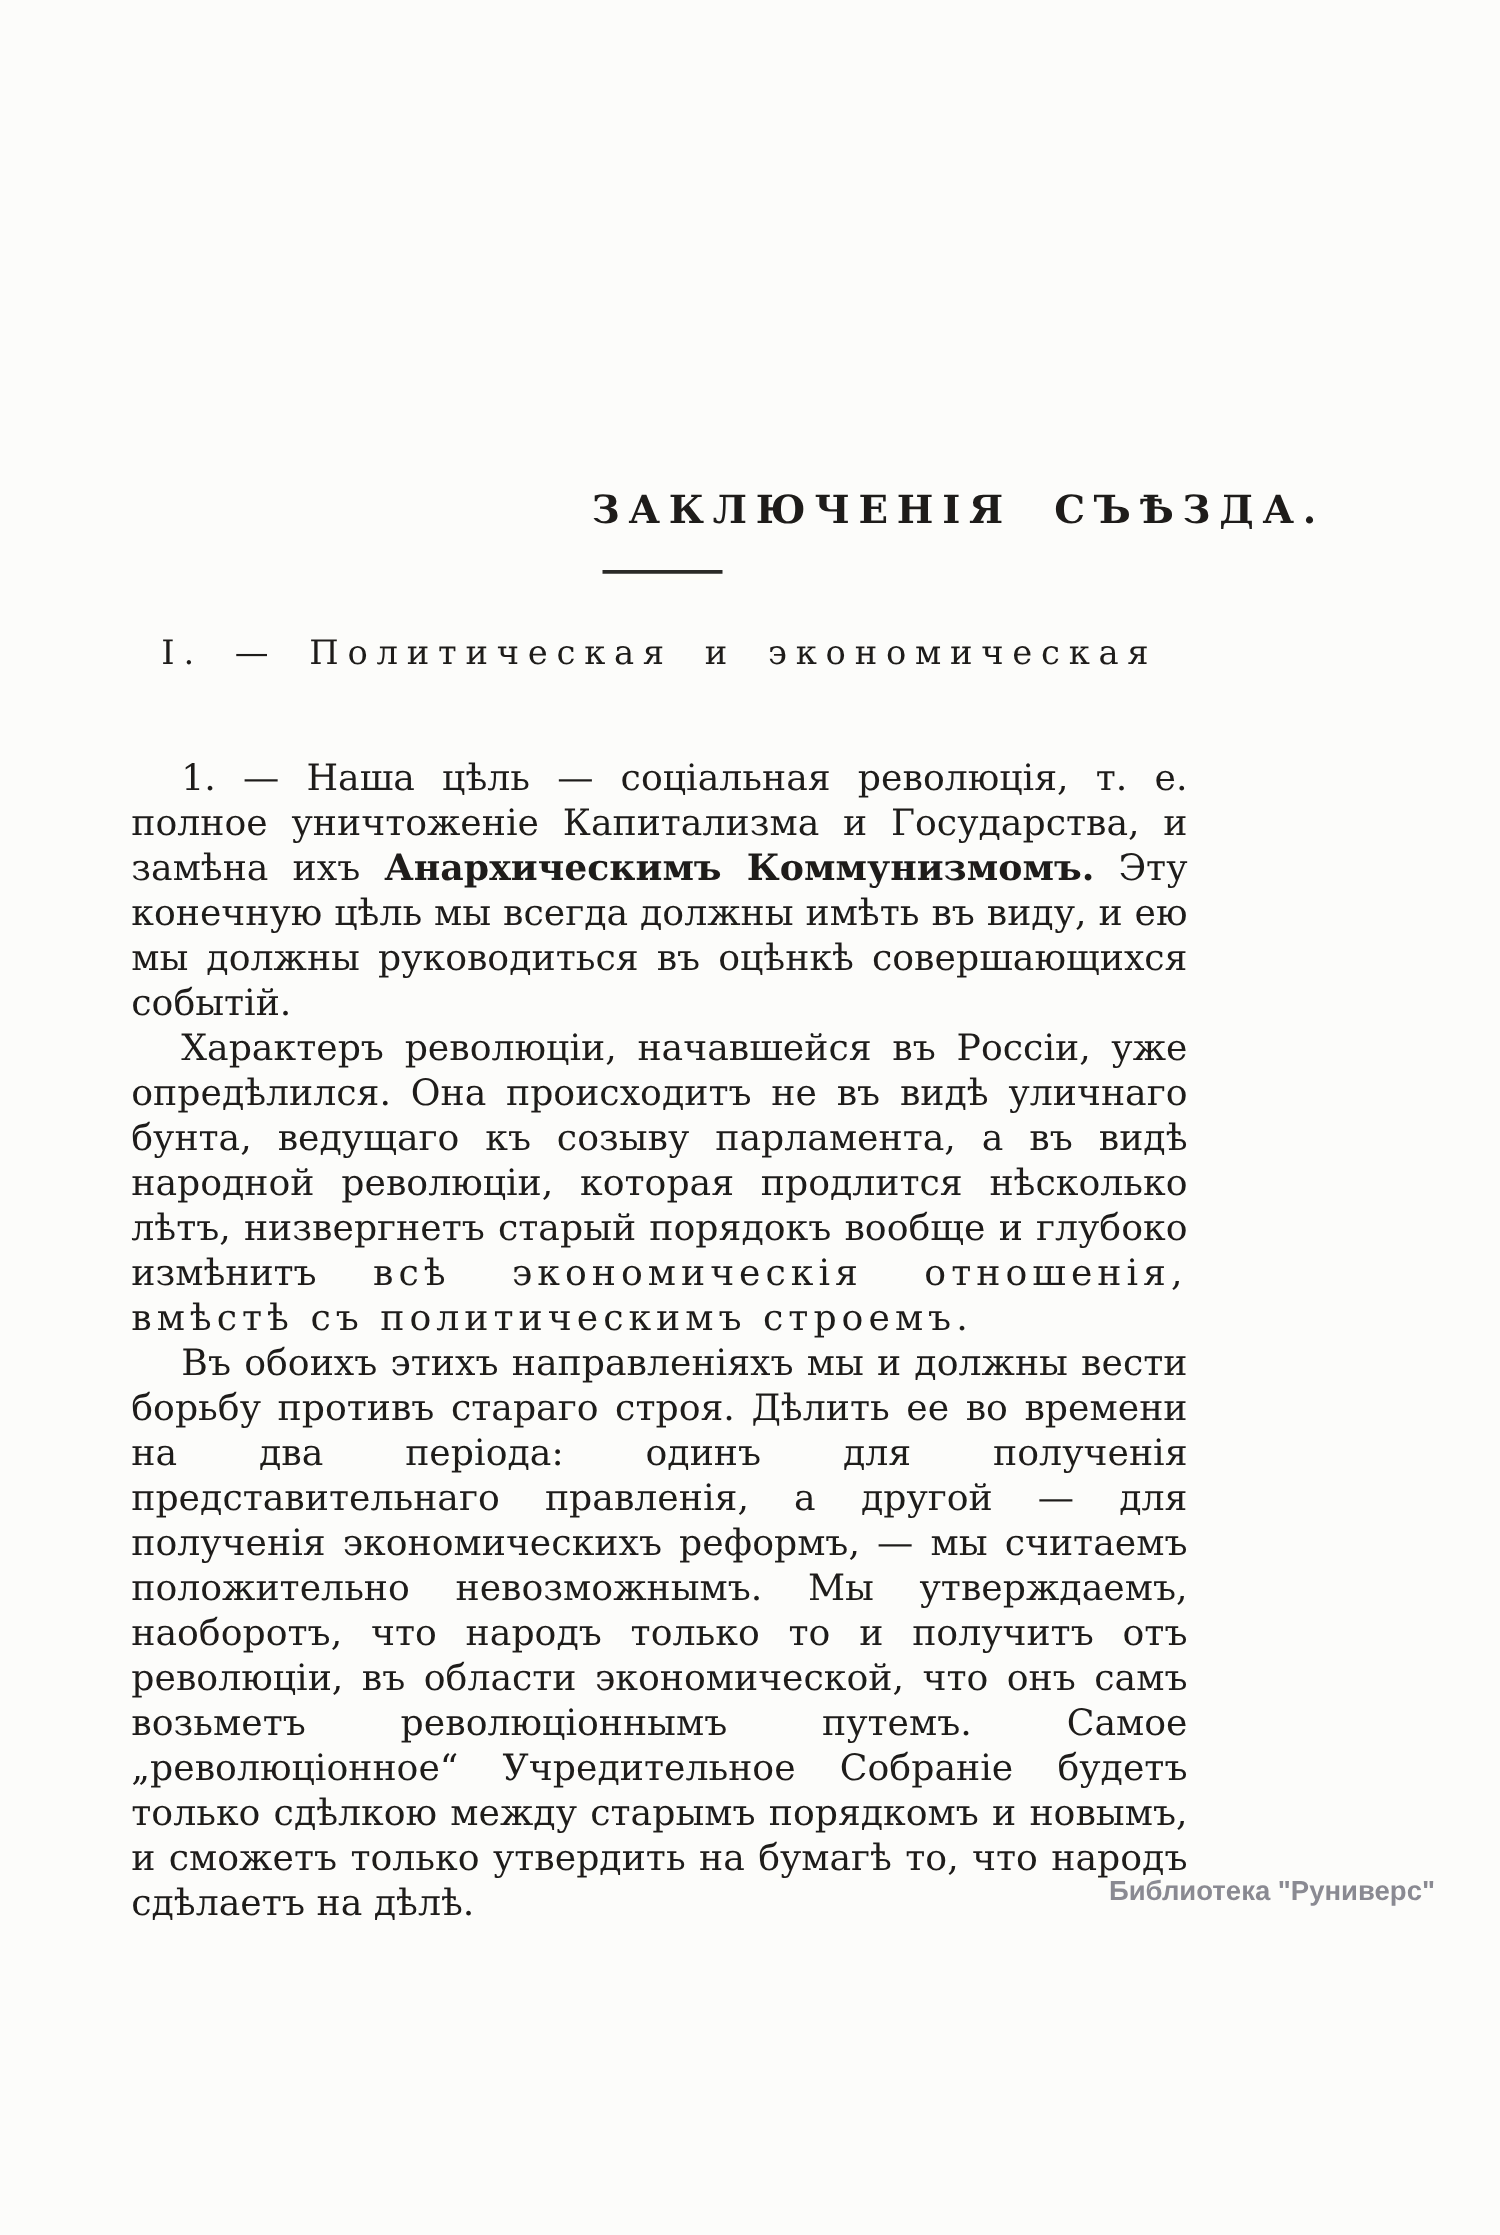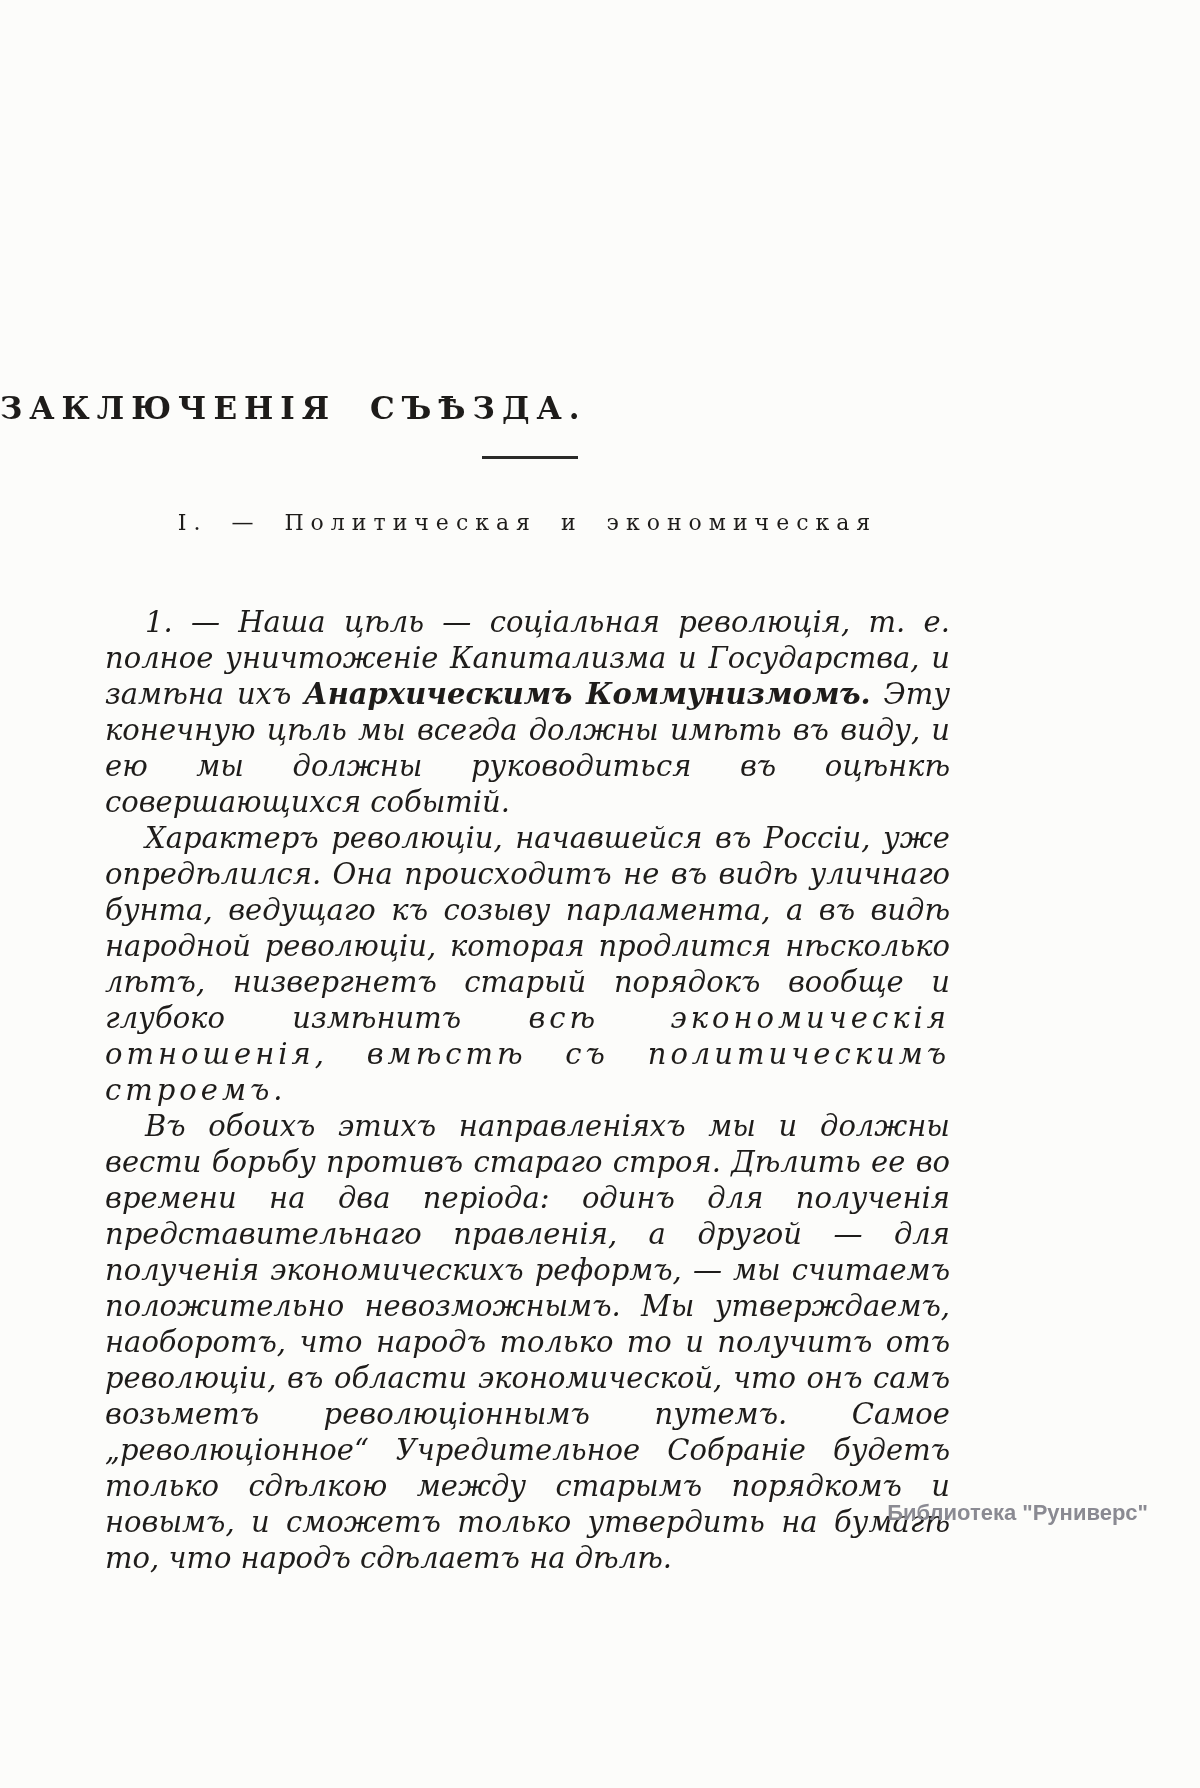"ЗАКЛЮЧЕНІЯ СЪѢЗДА." .title { padding-left: none -> 14px; text-align: left -> right }
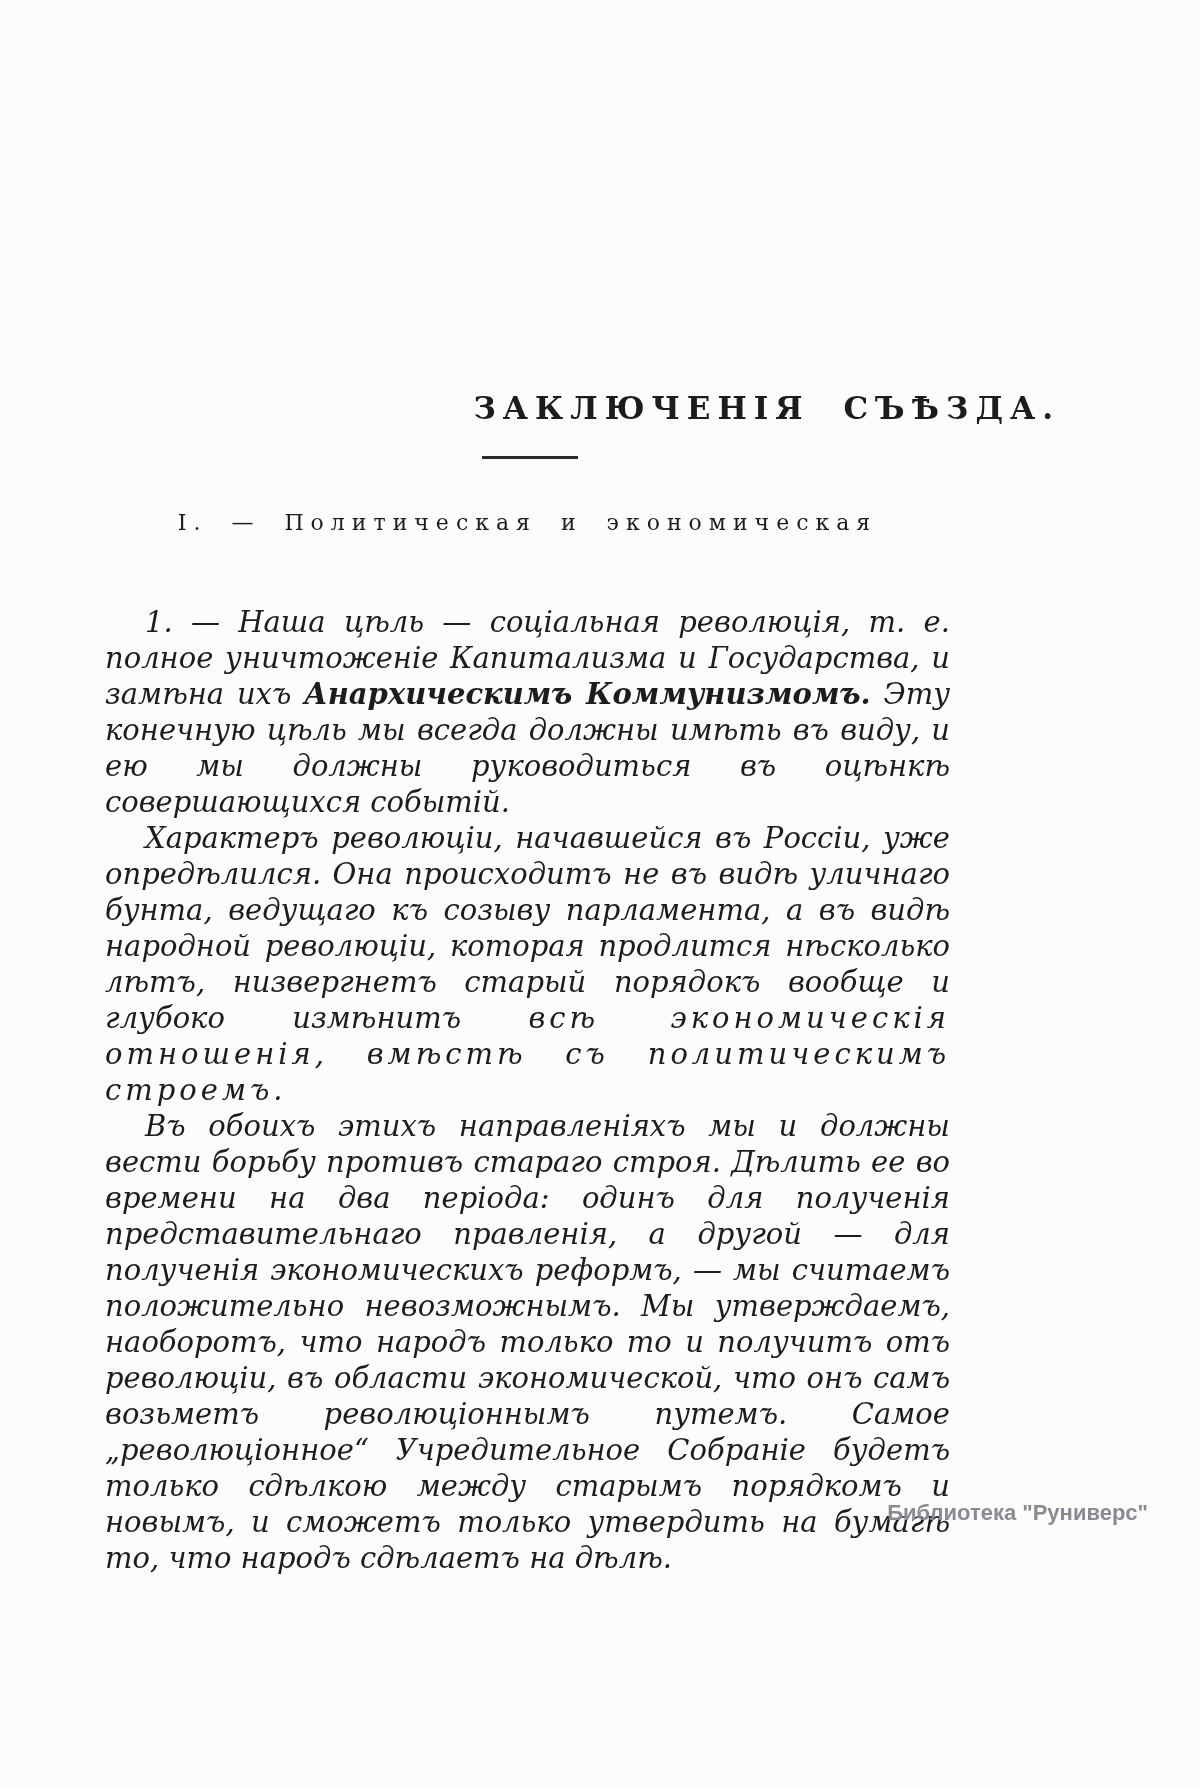"I. — Политическая и экономическая" .section-heading { font-size: 22px -> 27px }
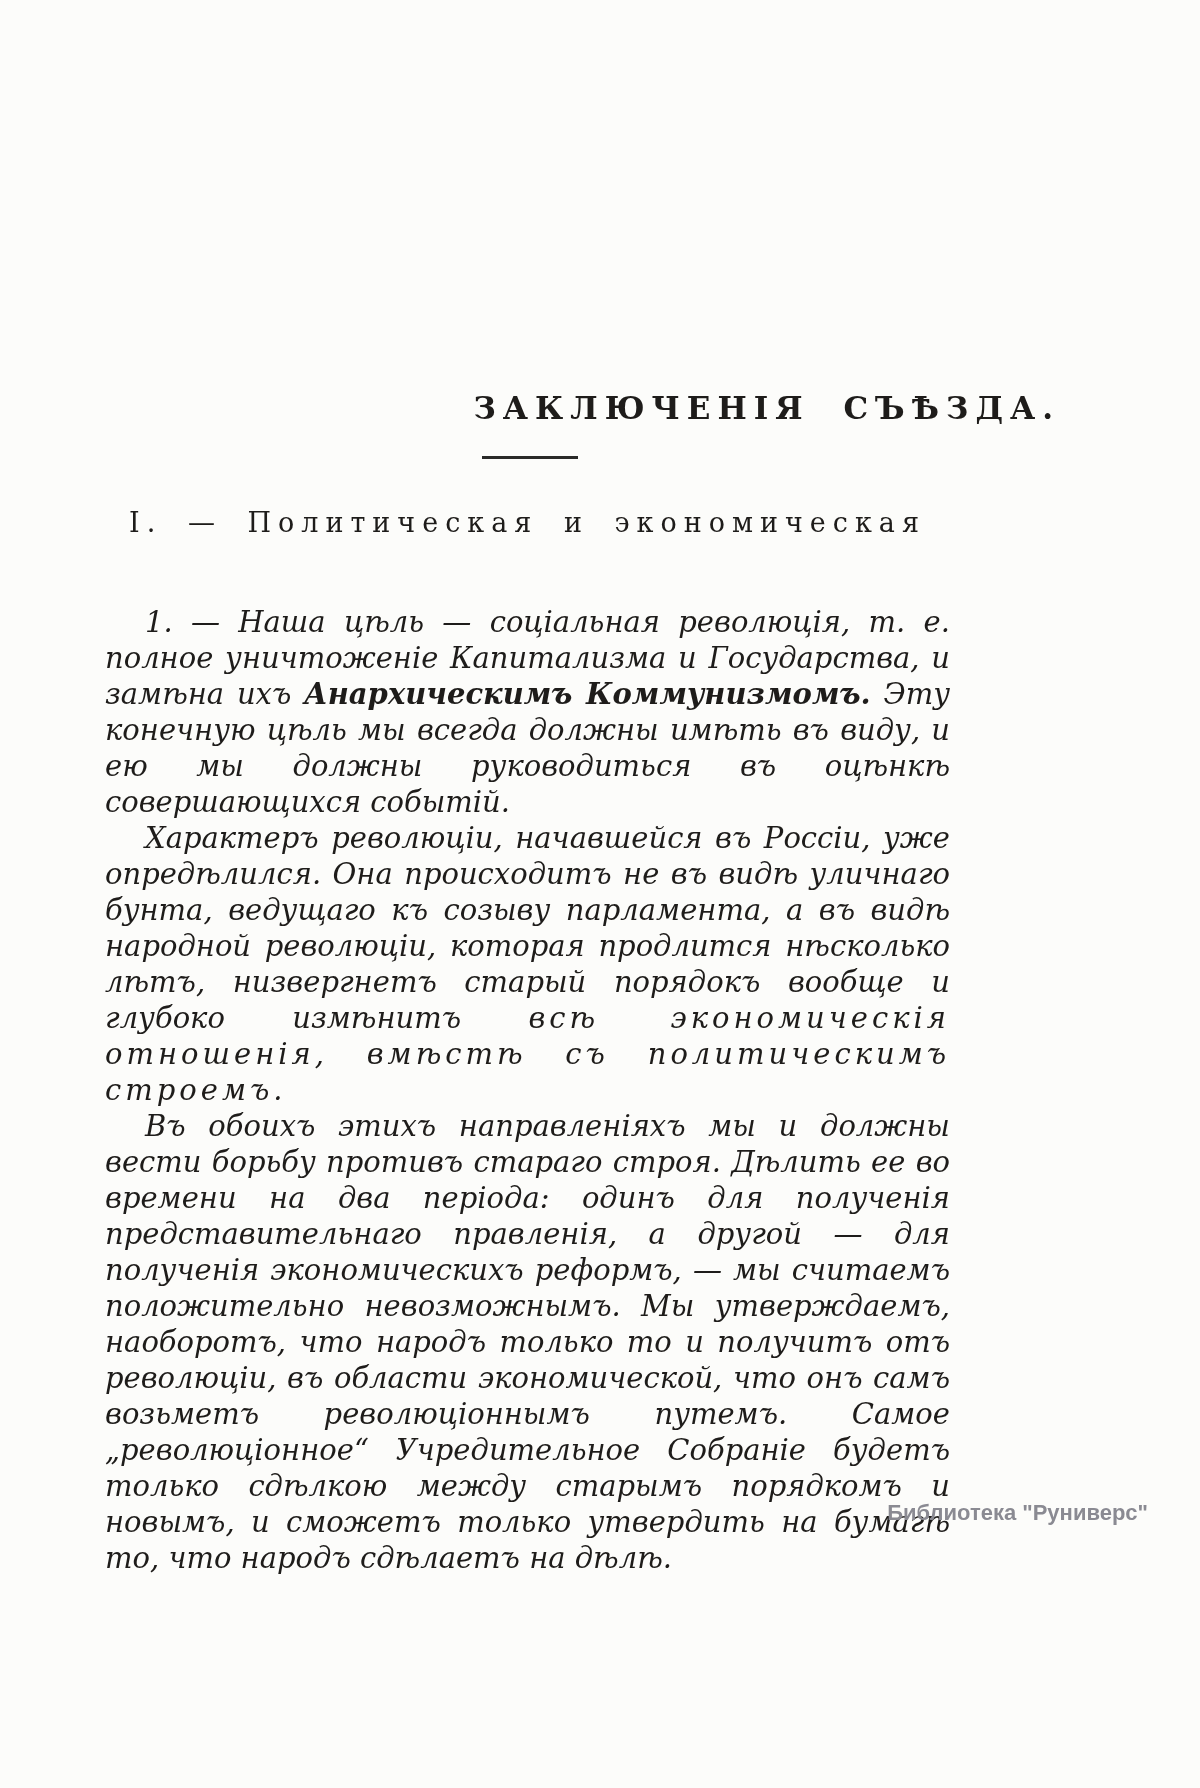"1. — Наша цѣль —" .body-text p { font-style: italic -> none }
